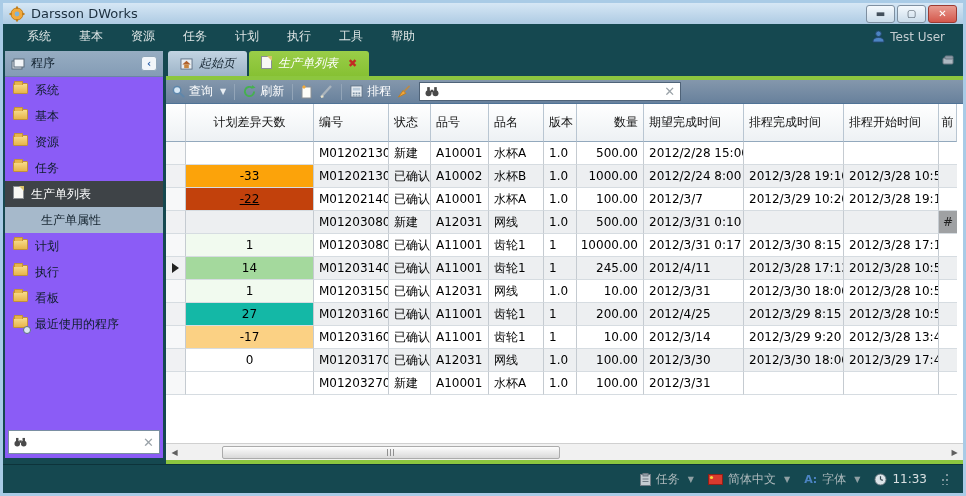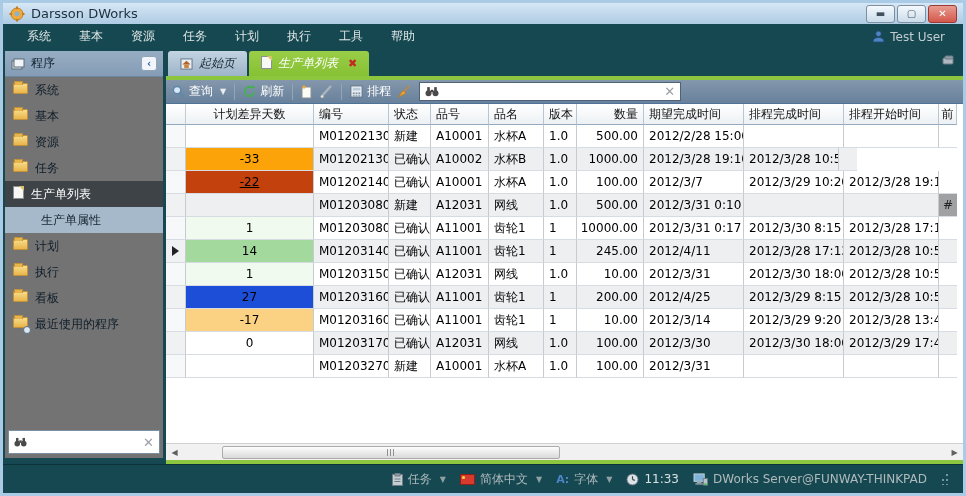"程序" .sidebar { background: #737373 -> #8b5cf6 }
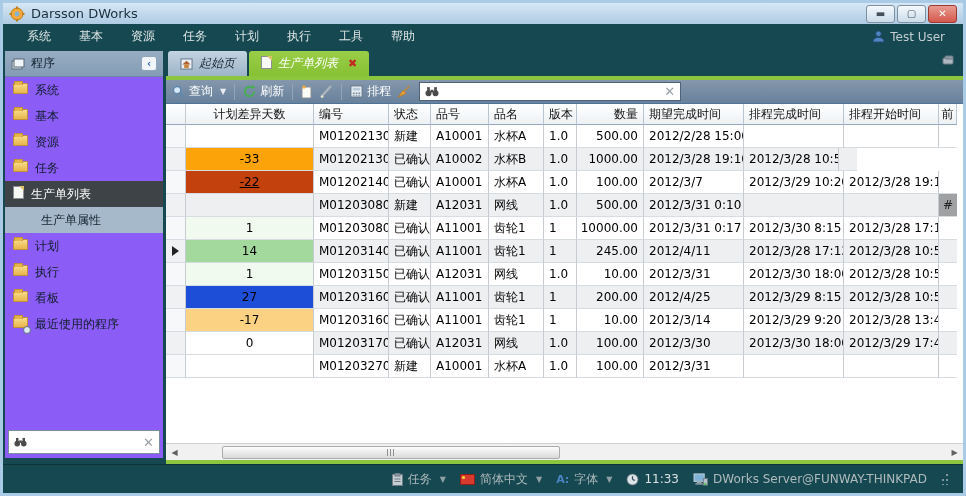"计划差异天数" .grow.head { height: 21px -> 38px }
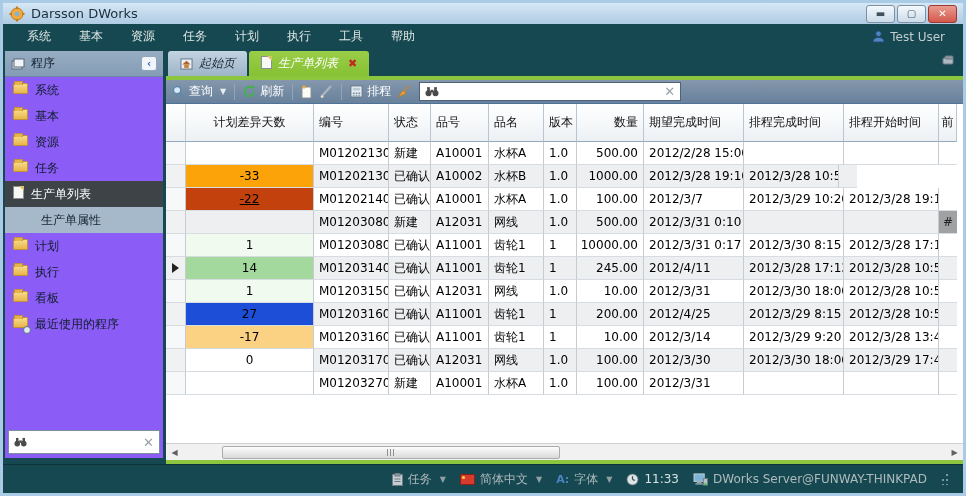"2012/2/24 8:00" div.gcell { html: none -> <div>2012/2/24 8:00</div> }
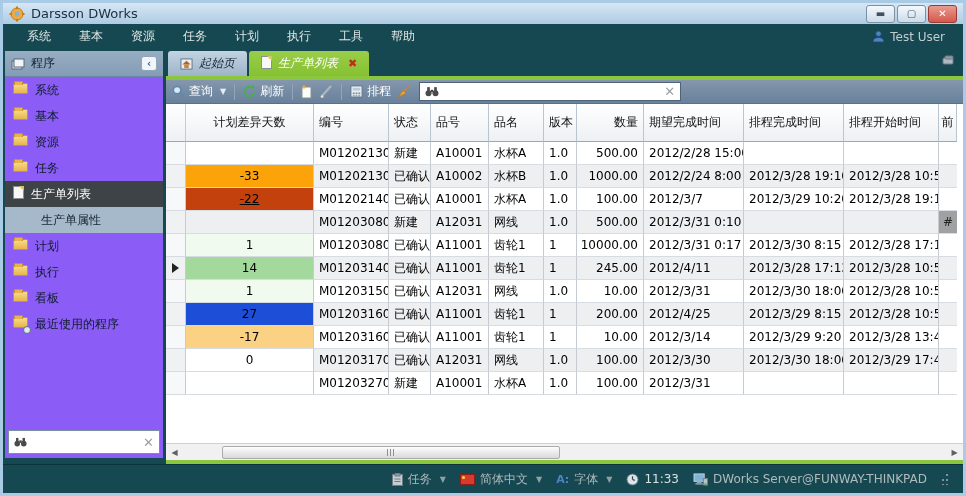"27" div.gcell { background: #1d4ed8 -> #14b8a6 }
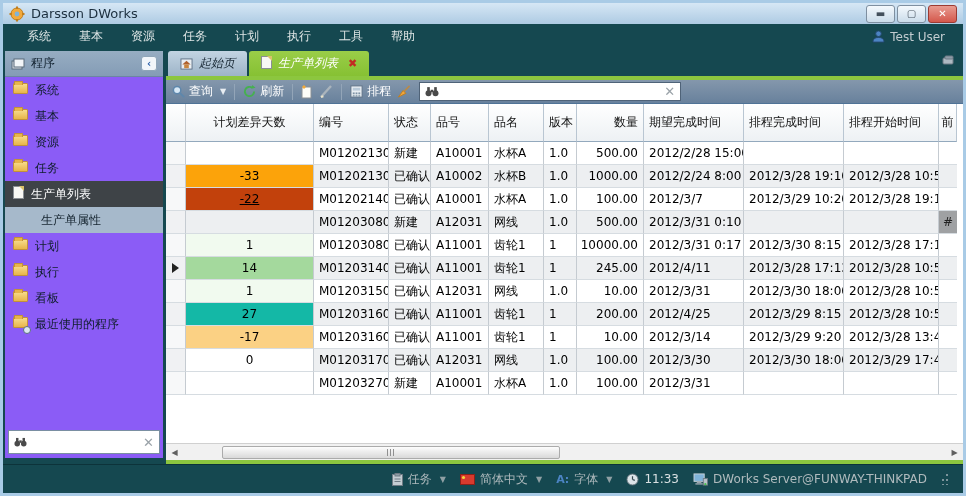"DWorks Server@FUNWAY-THINKPAD" div.sitem { html: <div> <svg> <rect></rect> <rect></rect> <rect></rect> <rect></rect> <circle></circle> </svg> <span>DWorks Server@FUNWAY-THINKPAD</span> </div> -> none }
